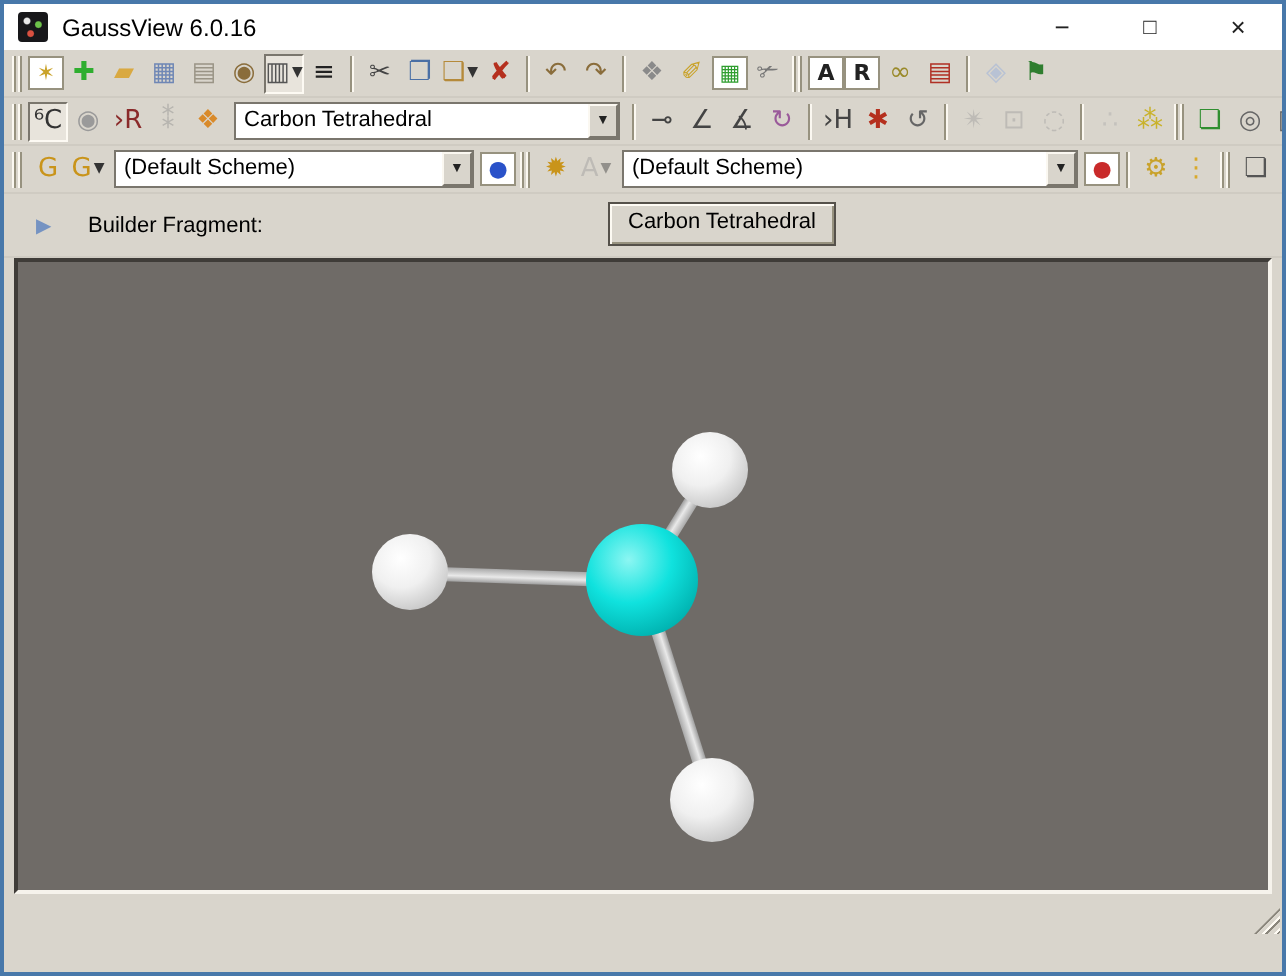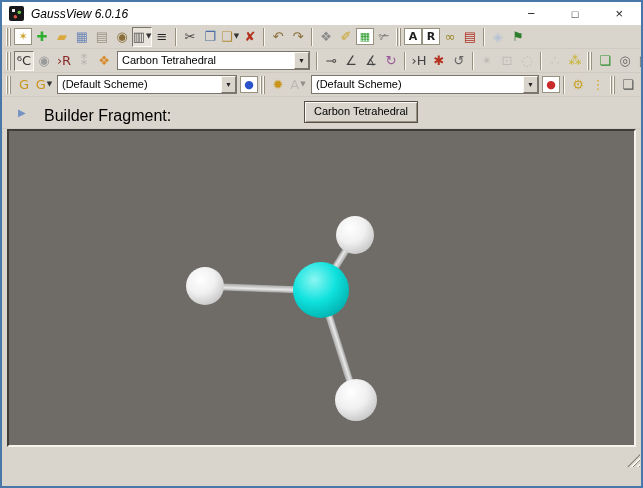"GaussView 6.0.16" .titlebar { font-style: italic -> none }
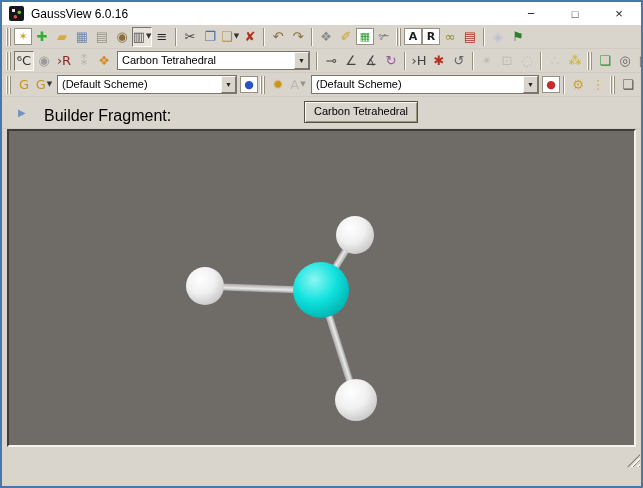"Builder Fragment:" .builder-label { font-size: 16px -> 11px }
